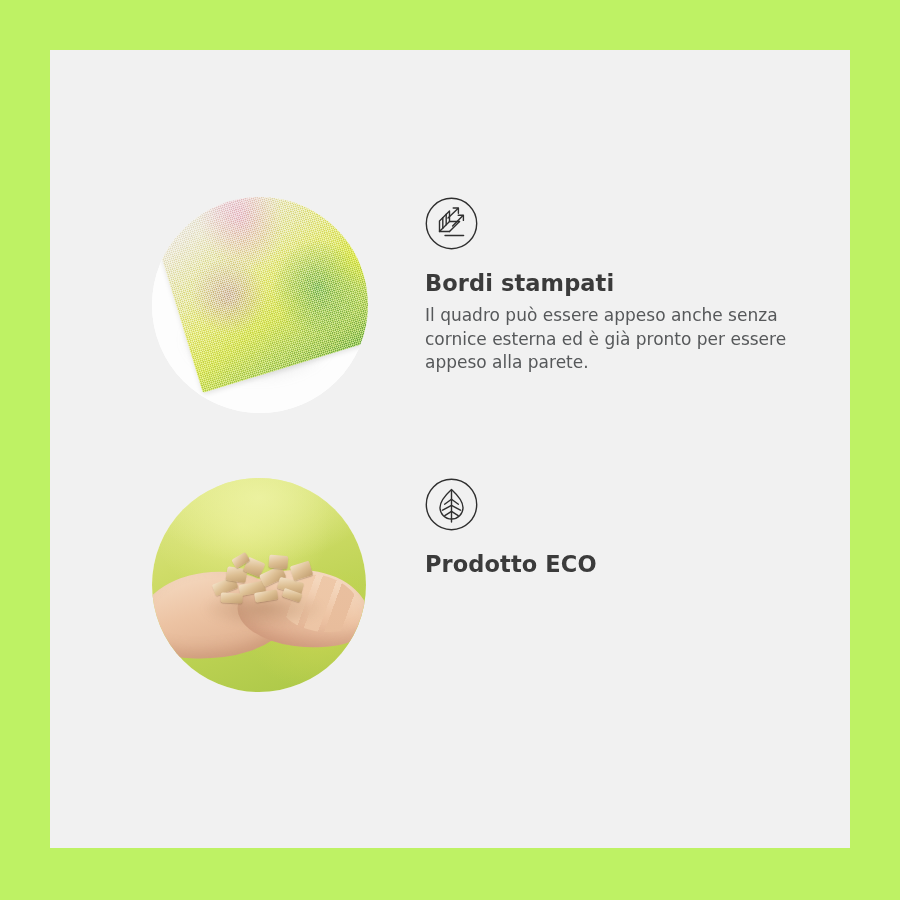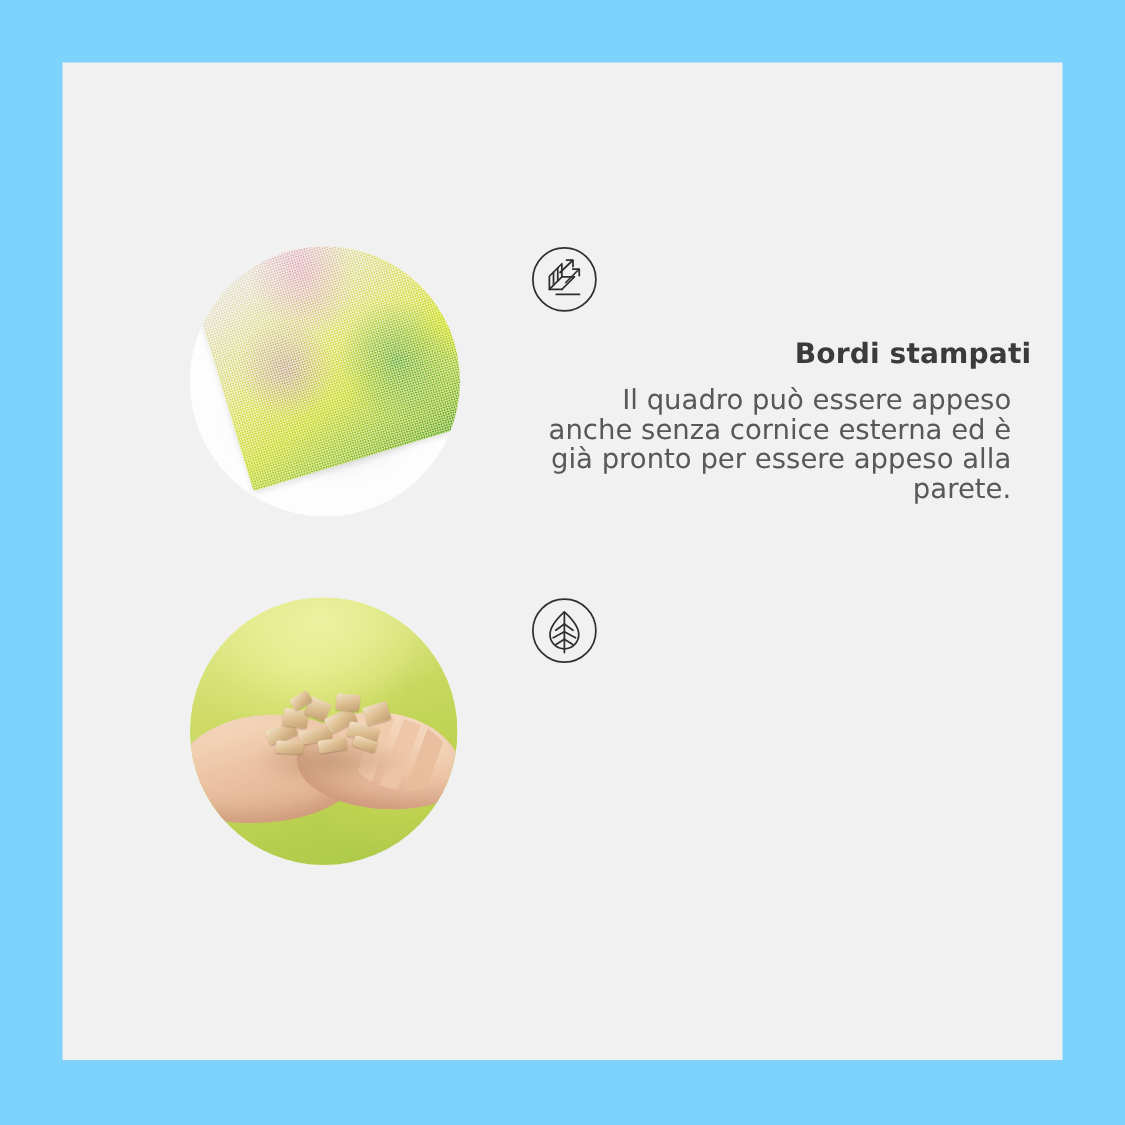"Bordi stampati" .page { background: #7dd3fc -> #bef264; text-align: right -> none }
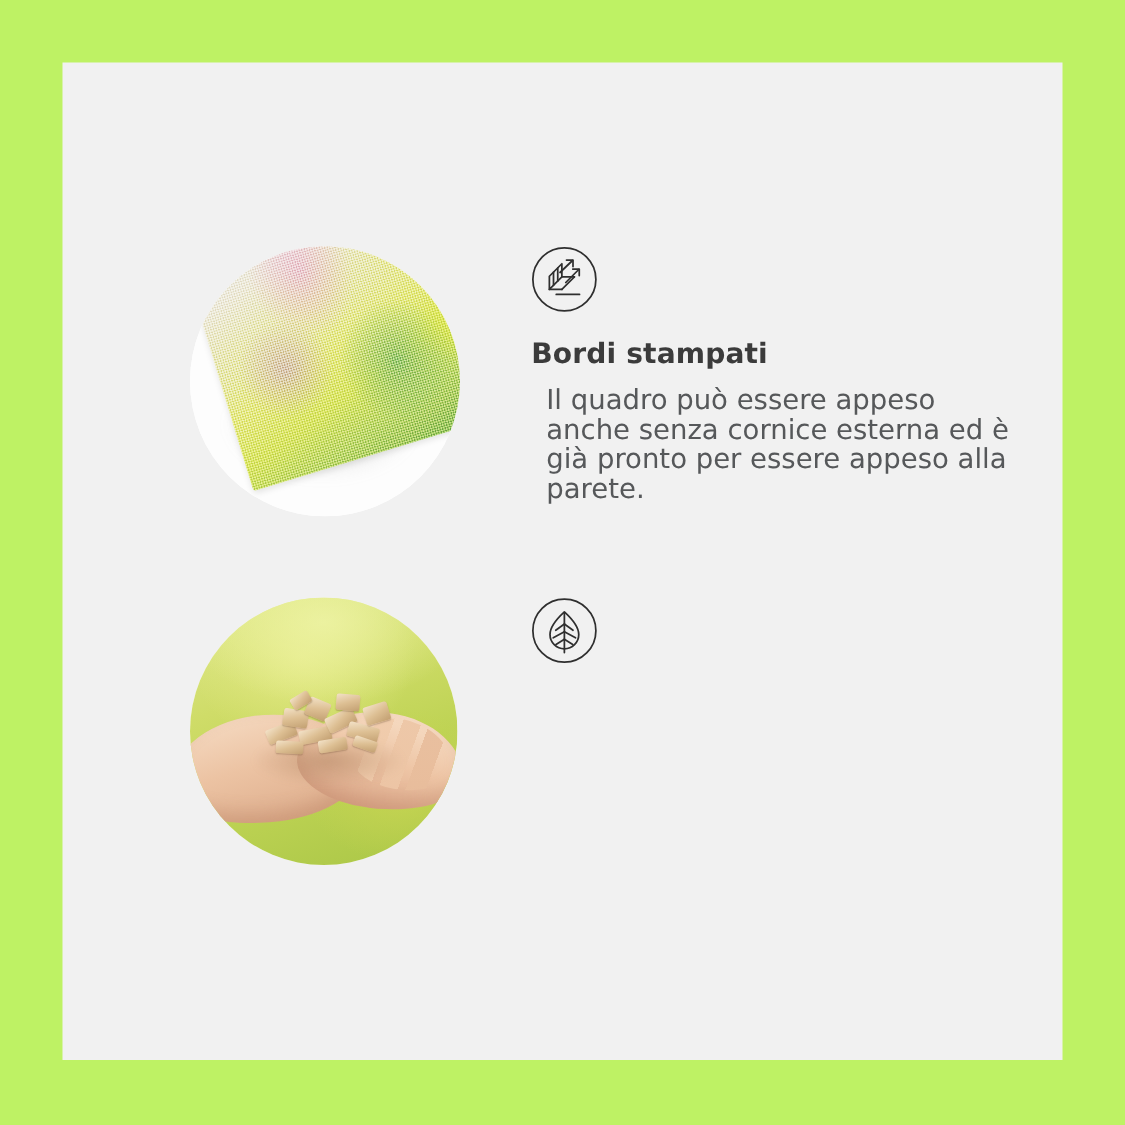"Il quadro può essere appeso" .feature-desc { font-size: 22px -> 17px; margin: 12px -> 0 }
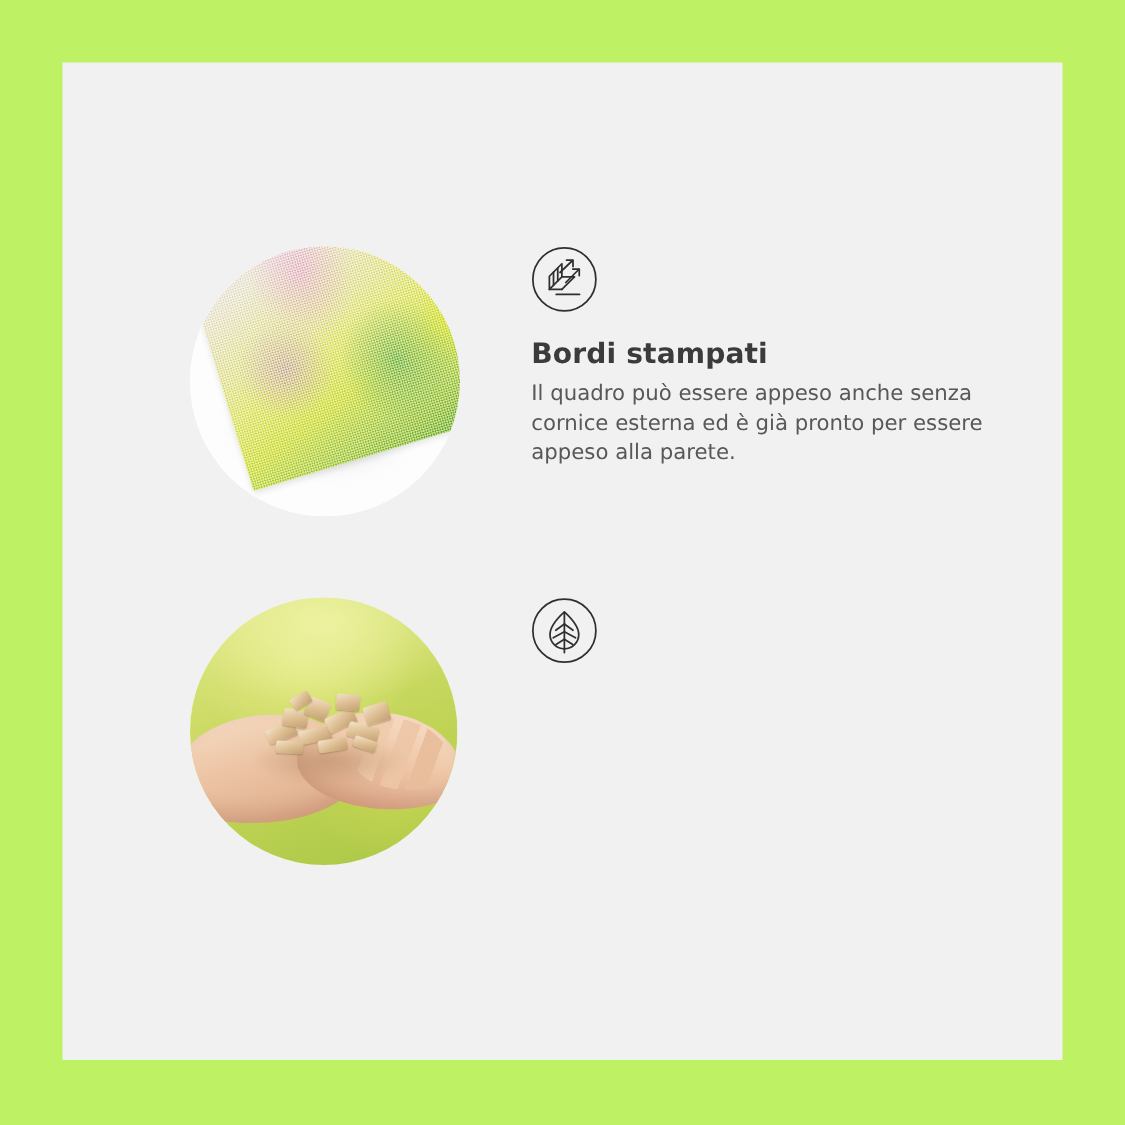"Prodotto ECO" h2.feature-title { html: none -> <h2>Prodotto ECO</h2> }
